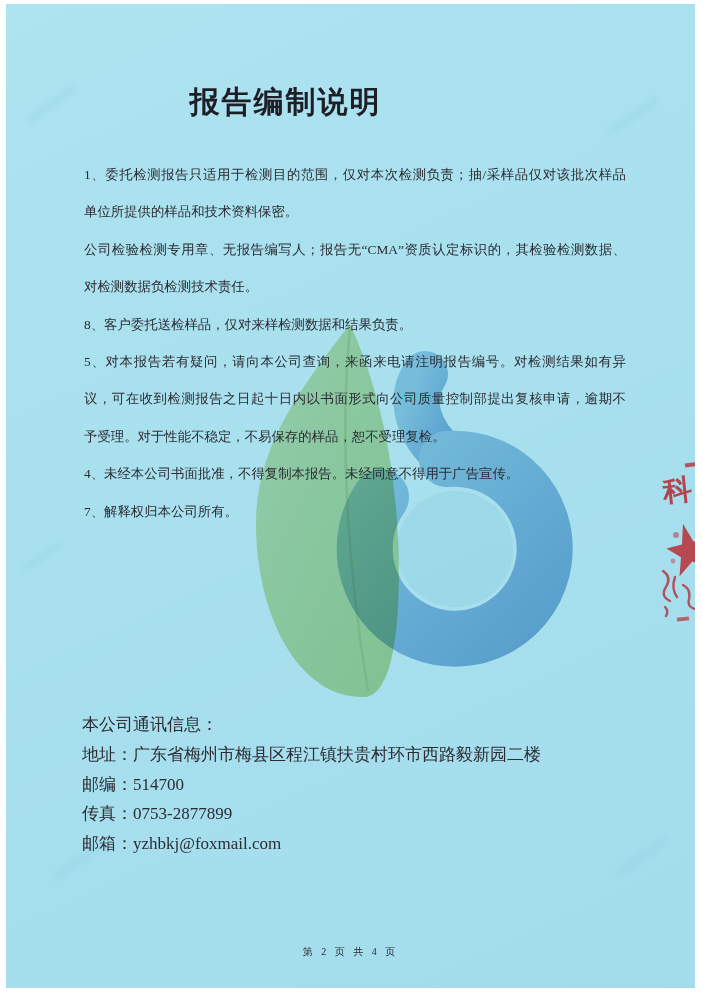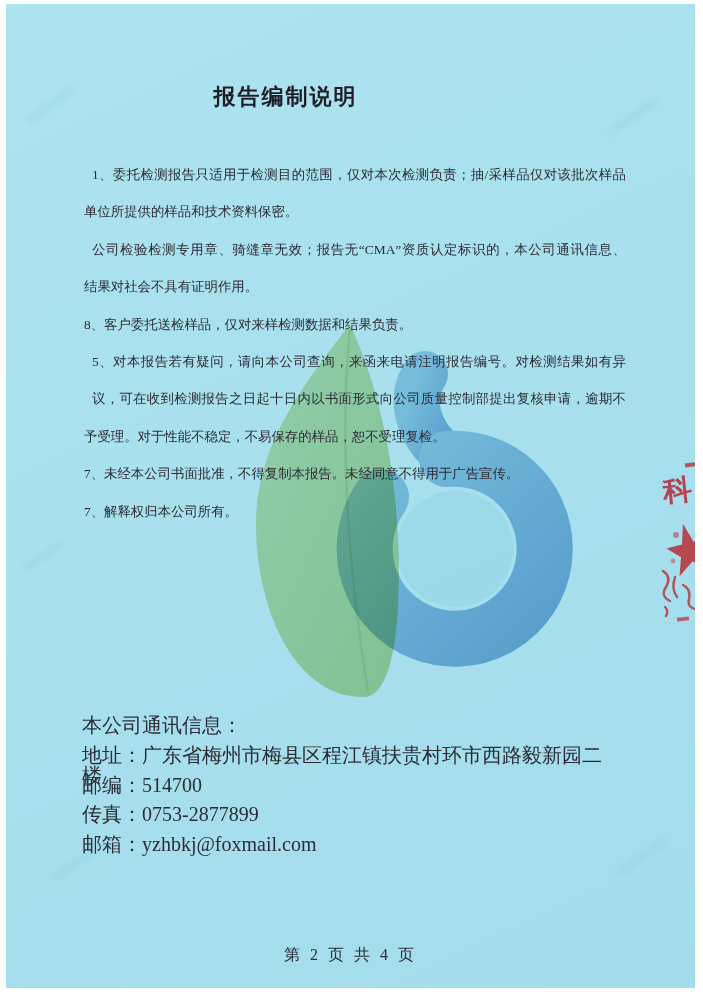"报告编制说明" .title { font-size: 22px -> 30px }
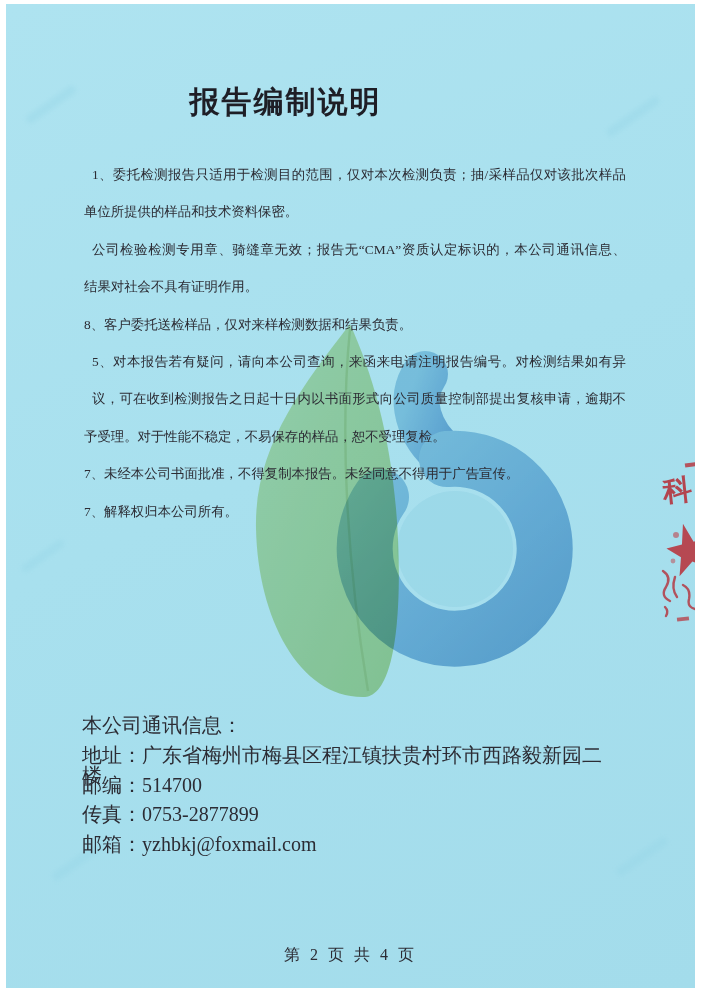"1、委托检测报告只适用于检测目的范围，仅对本次检测负责；抽/采样品仅对该批次样品" .note-line.just { margin-left: 8px -> none }
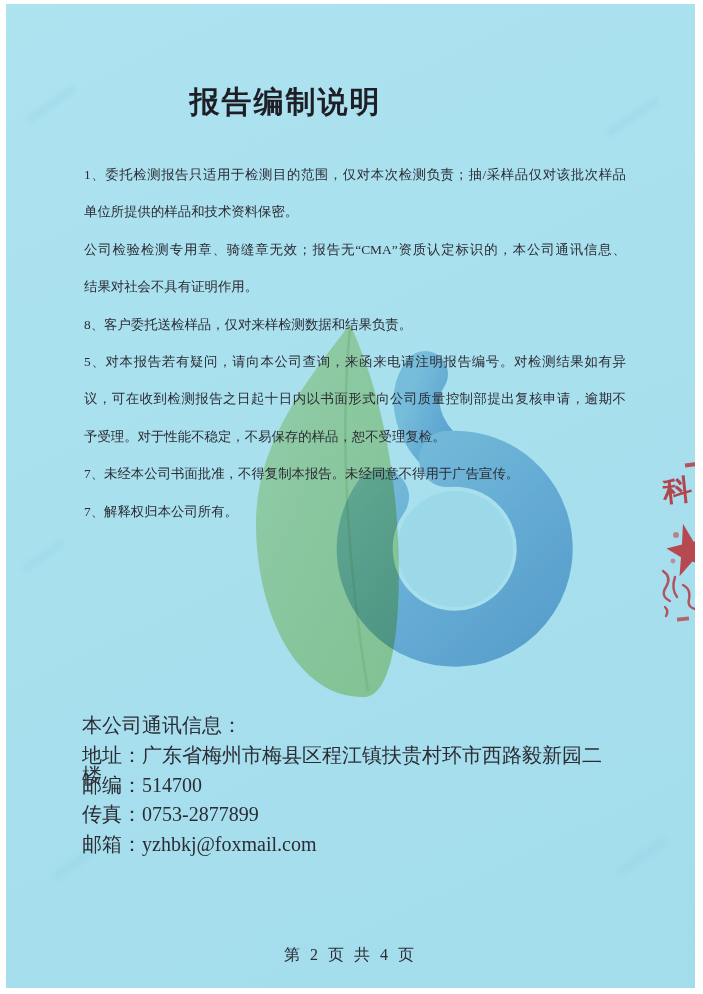"公司检验检测专用章、骑缝章无效；报告无“CMA”资质认定标识的，本公司通讯信息、" div.note-line { text: 骑缝章无效；报告无“CMA”资质认定标识的，本公司通讯信息 -> 无报告编写人；报告无“CMA”资质认定标识的，其检验检测数据 }
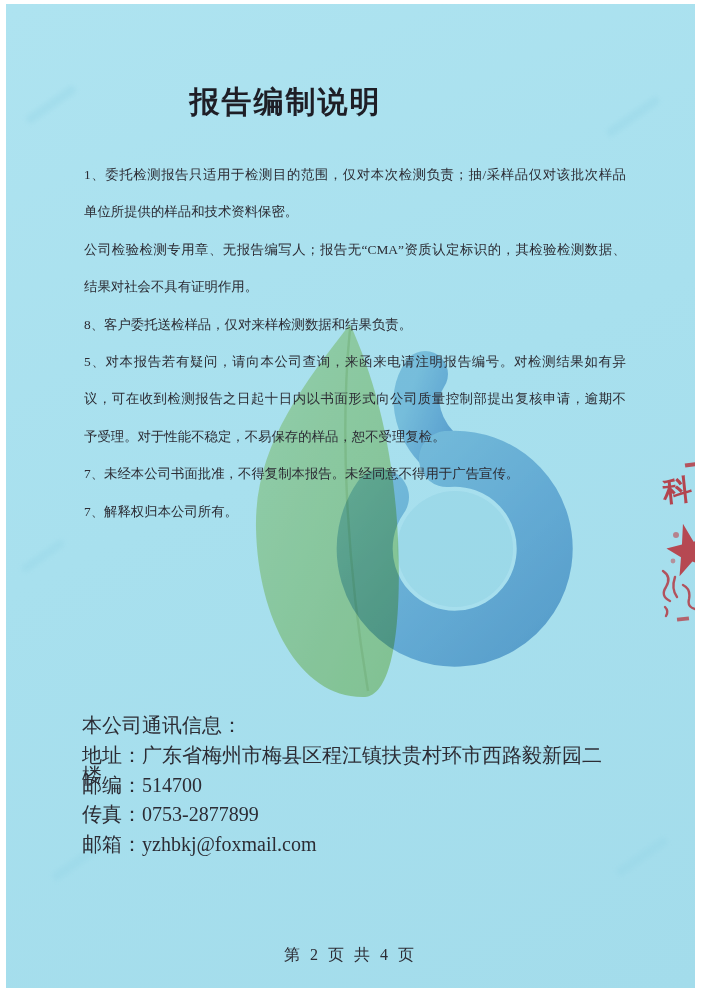"结果对社会不具有证明作用。" div.note-line { text: 结果对社会不具有证明作用 -> 对检测数据负检测技术责任 }
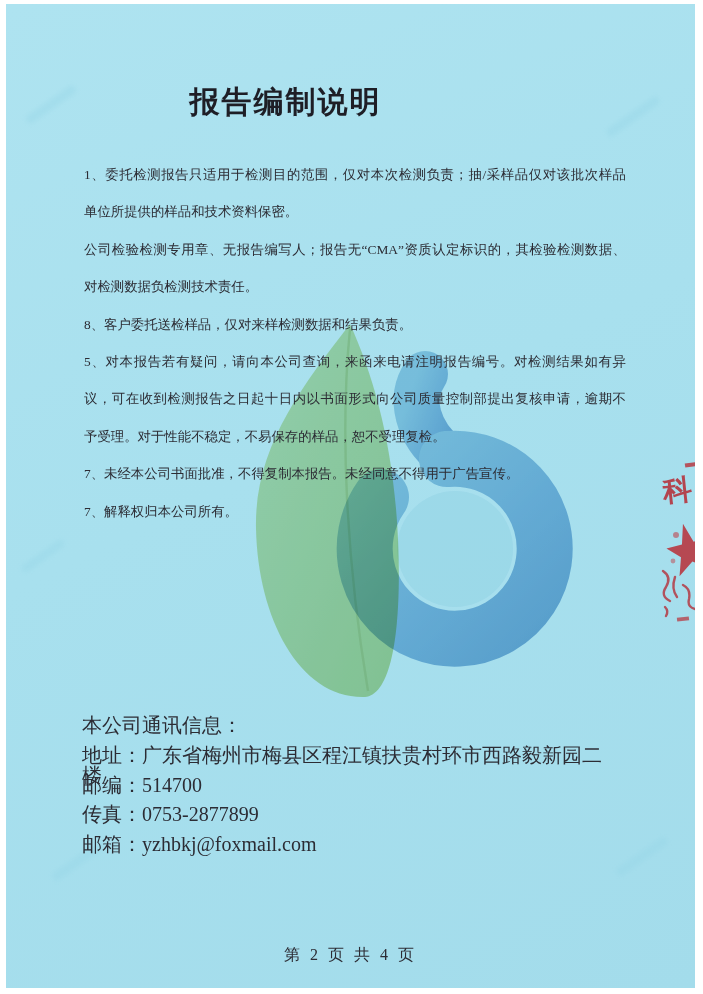"7、未经本公司书面批准，不得复制本报告。未经同意不得用于广告宣传。" div.note-line { text: 7 -> 4 }
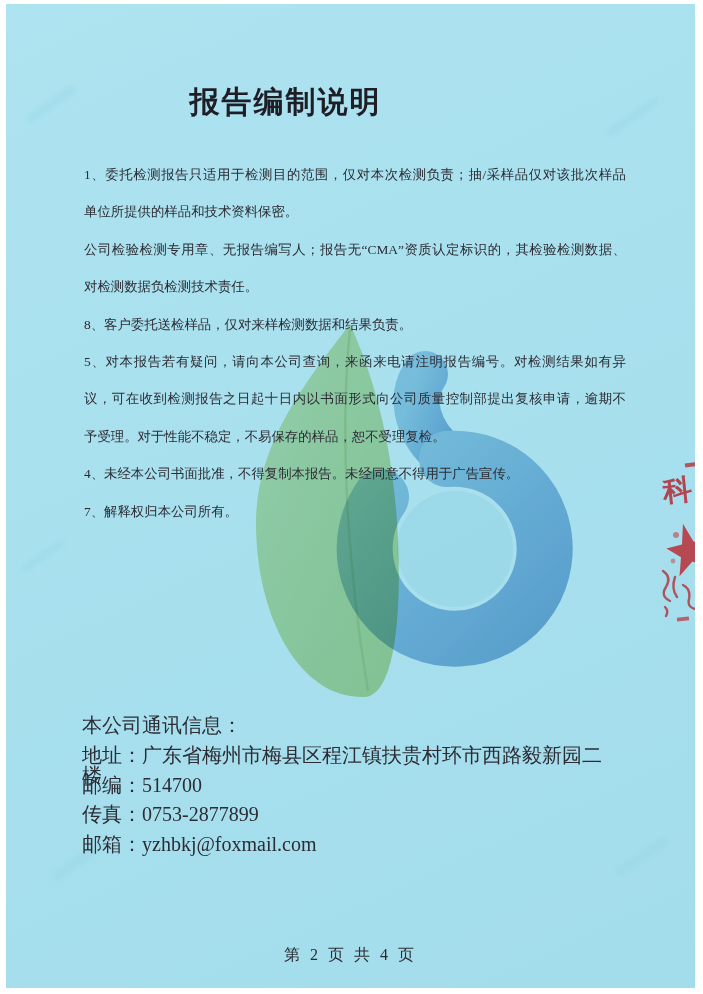"本公司通讯信息：" .contact { font-size: 20px -> 17px }
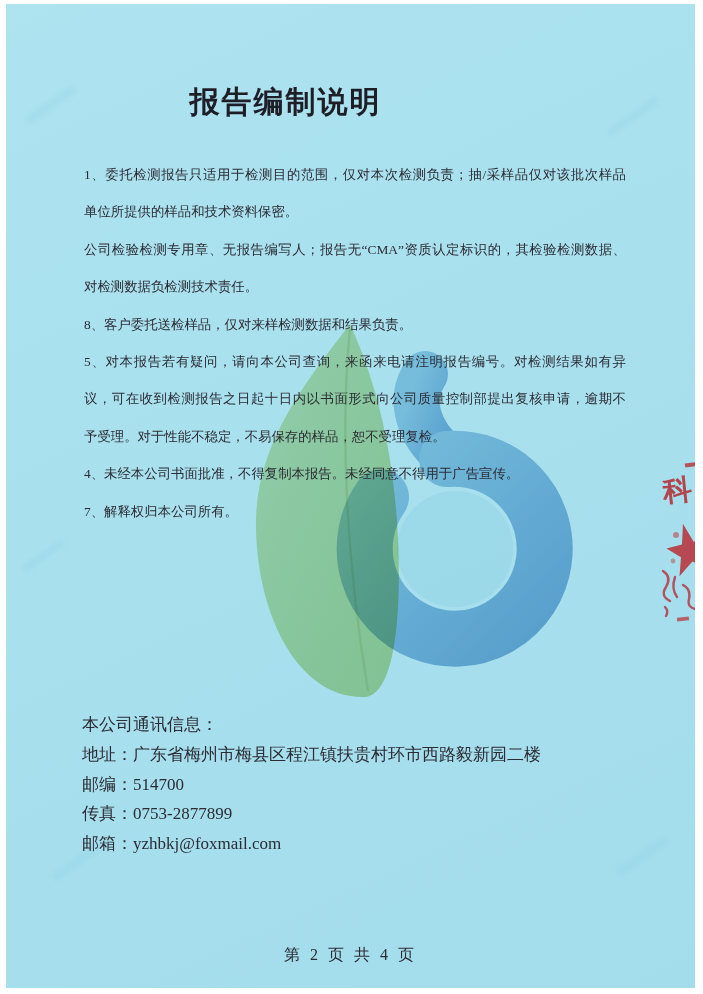"第 2 页 共 4" .footer { font-size: 16px -> 10px }
